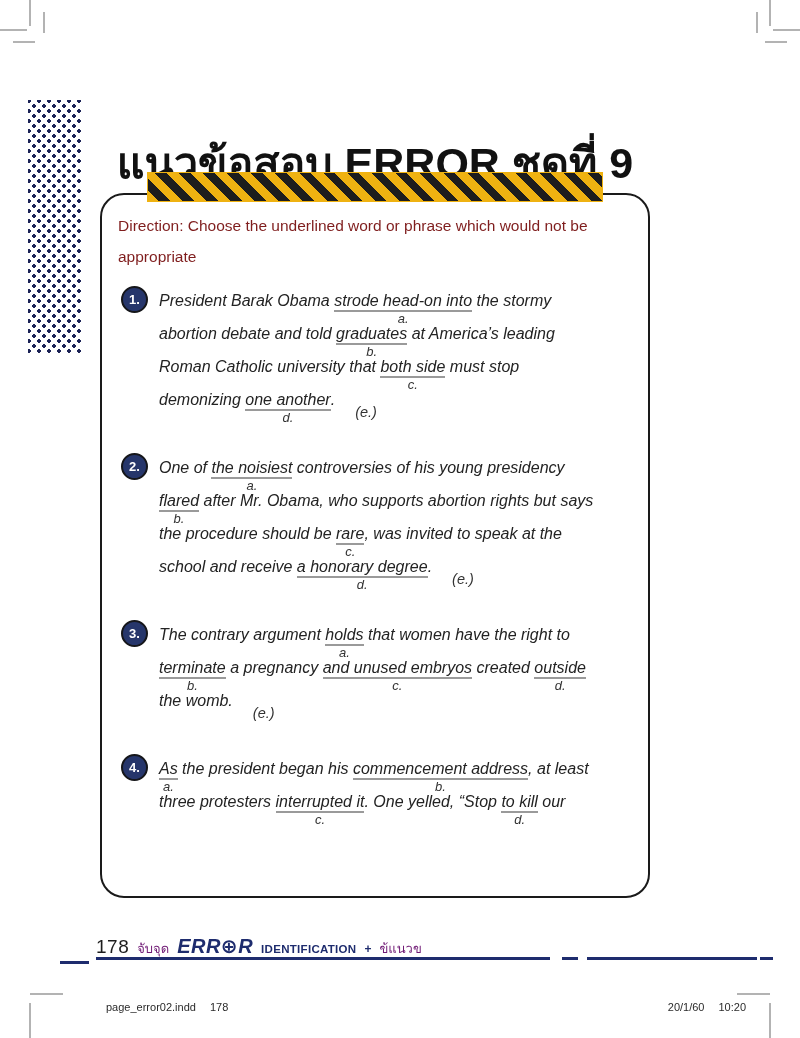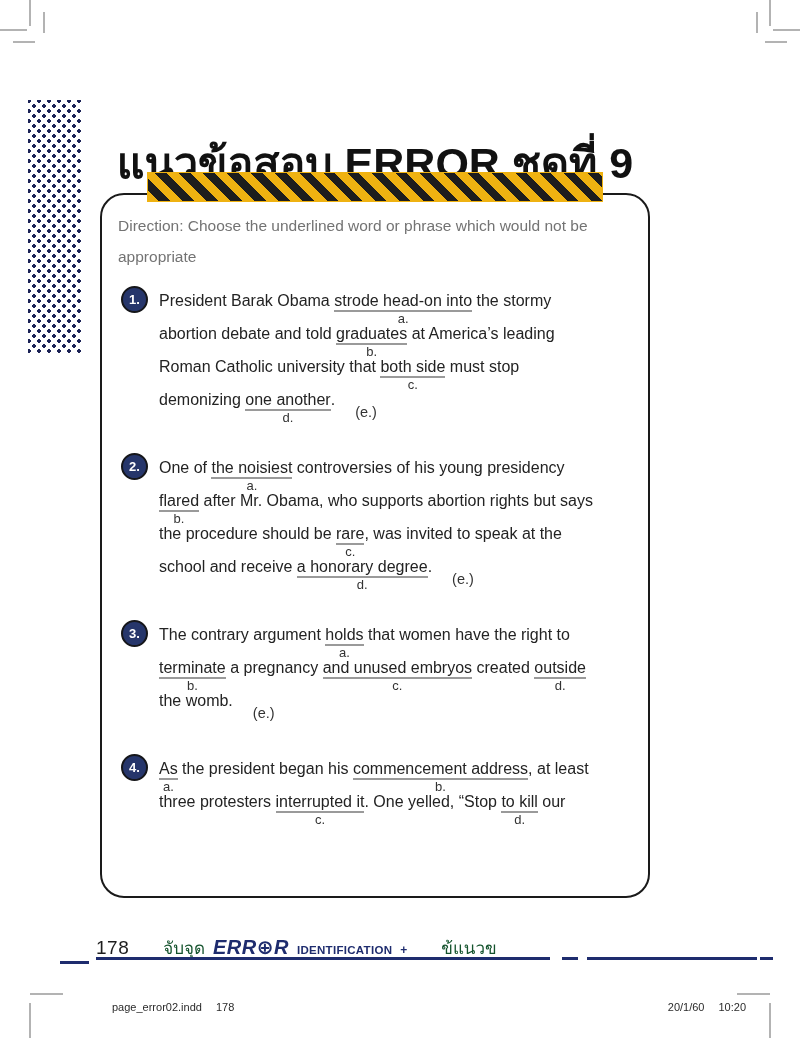"Direction: Choose the underlined word" .direction { color: #737373 -> #7f1d1d }
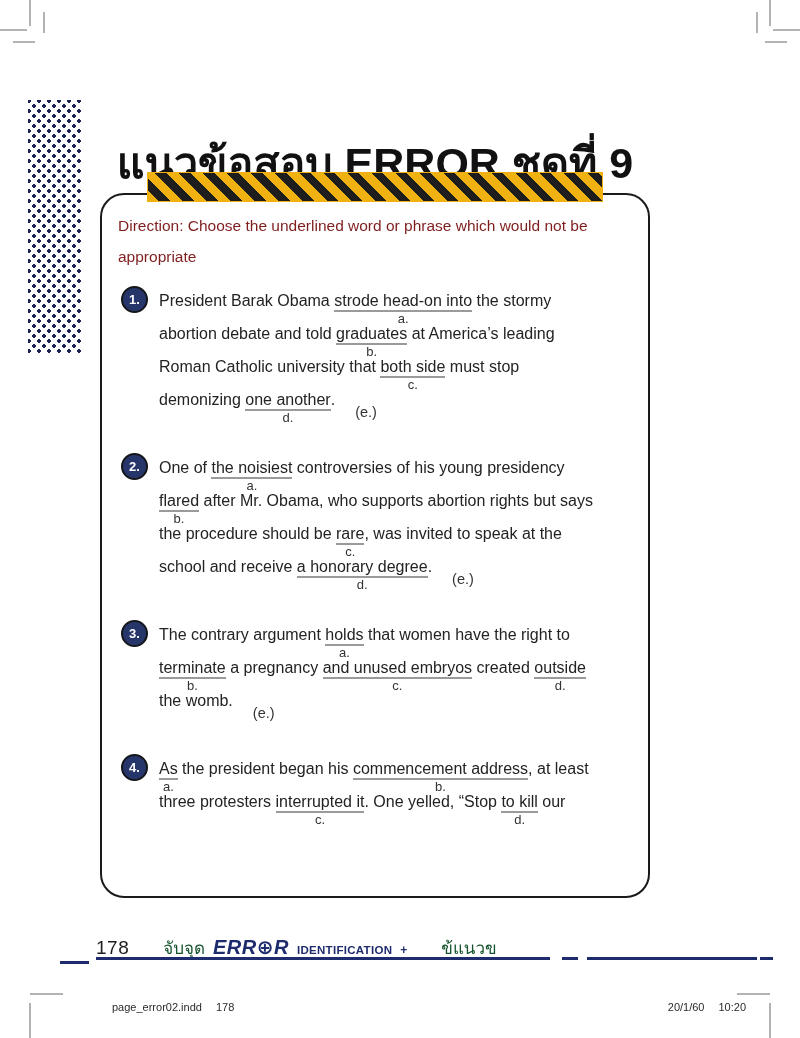"President Barak Obama strode head-on" .qbody { font-style: none -> italic }
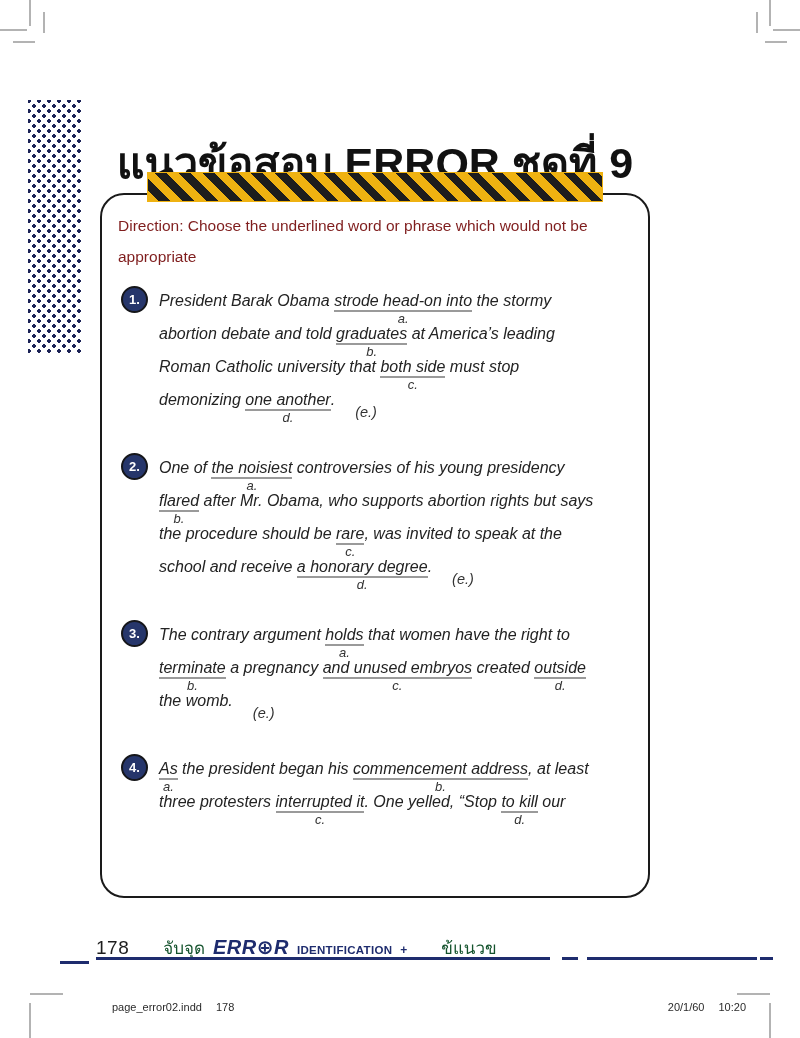"จับจุด" .f-thai { color: #14532d -> #701a75; font-size: 17px -> 13px; margin-left: 26px -> none }
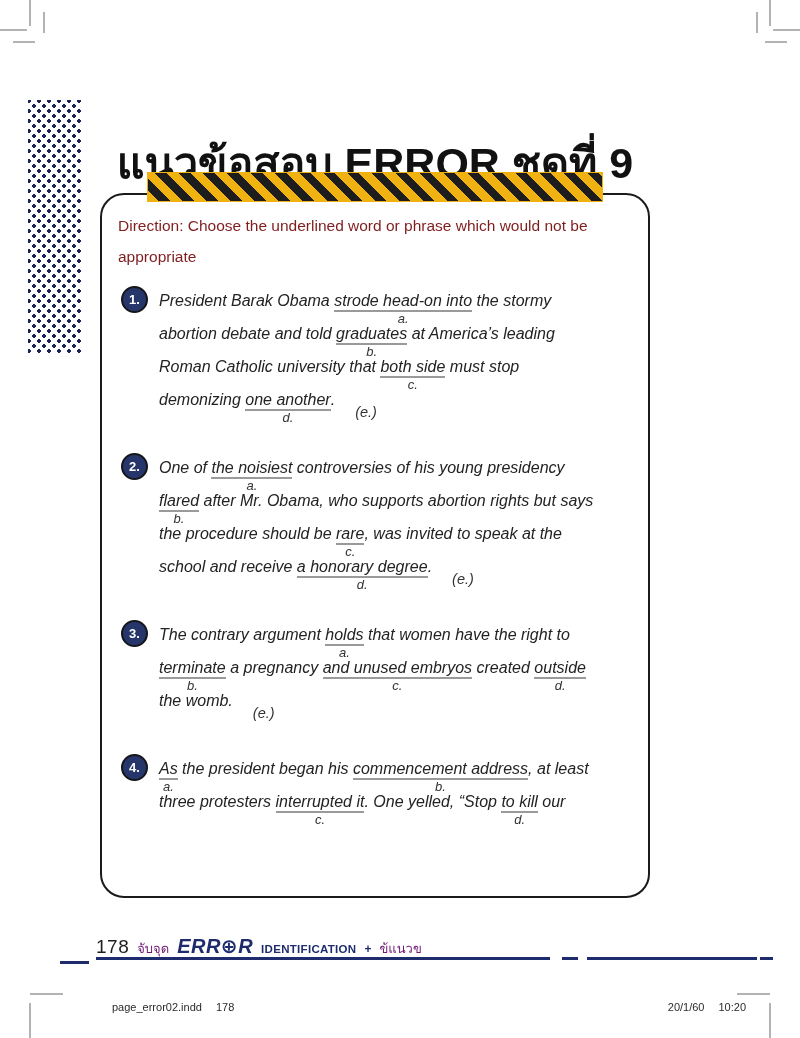"page_error02.indd 178" .pi-left { left: 112px -> 106px }
